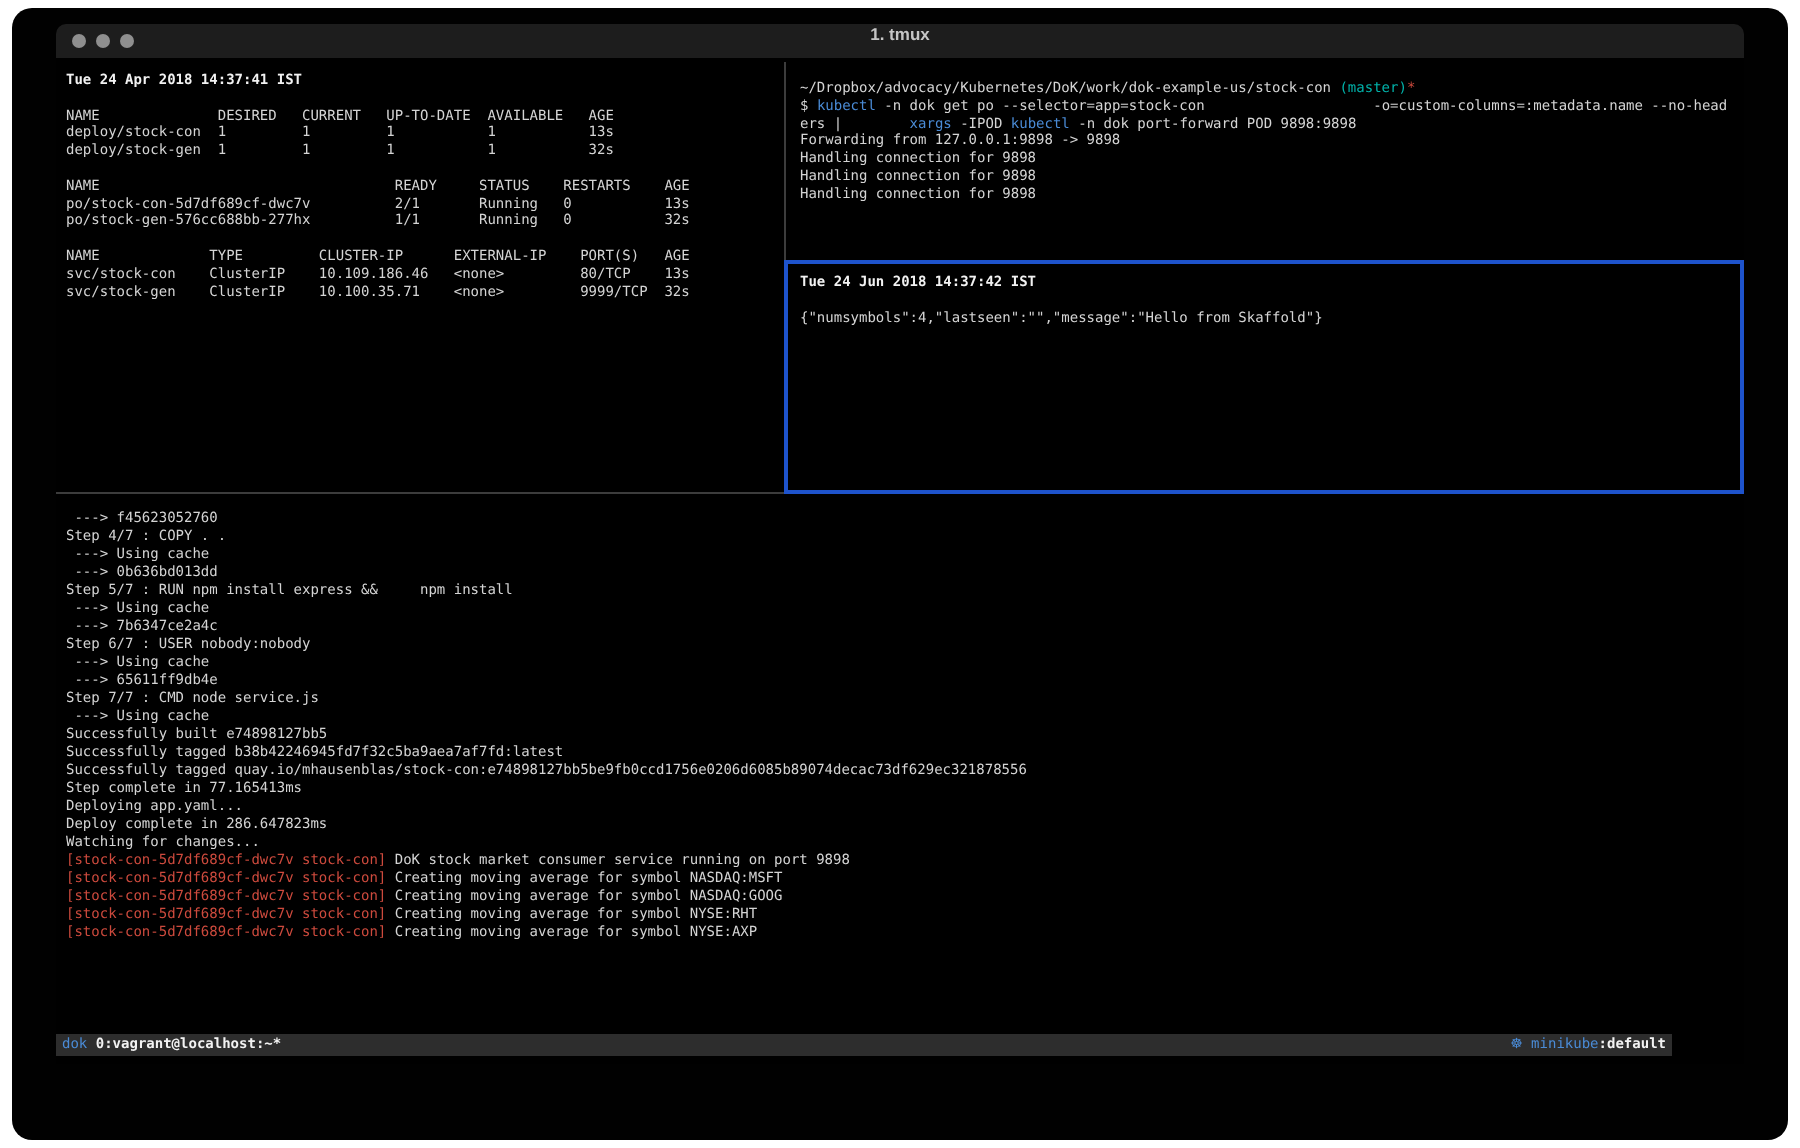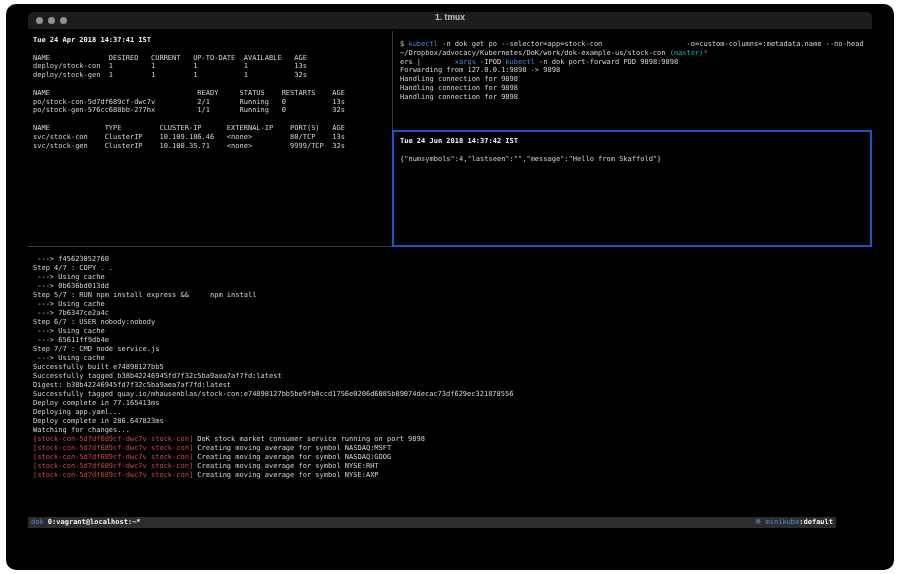"$ kubectl -n dok get" div.tline { order: before "~/Dropbox/advocacy/Kubernetes/DoK/work/d" -> after "~/Dropbox/advocacy/Kubernetes/DoK/work/d" }
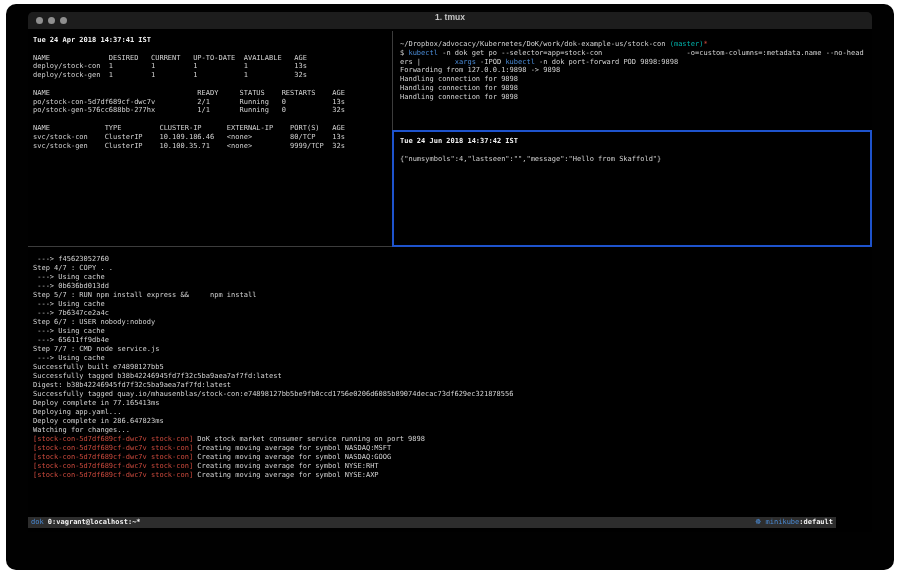"Digest:" div.tline { html: <div><span>Digest: b38b42246945fd7f32c5ba9aea7af7fd:latest</span></div> -> none }
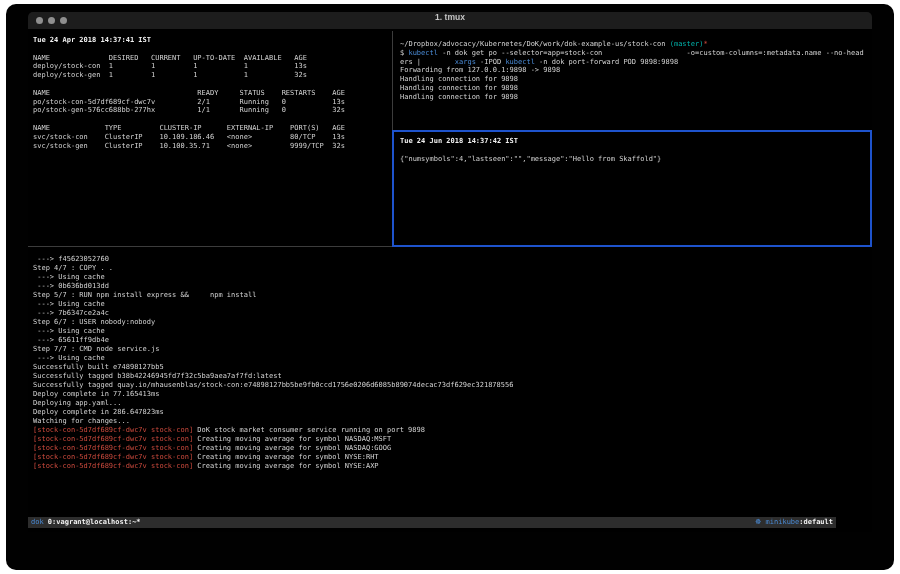"Deploy complete in 77.165413ms" span { text: Deploy -> Step }
